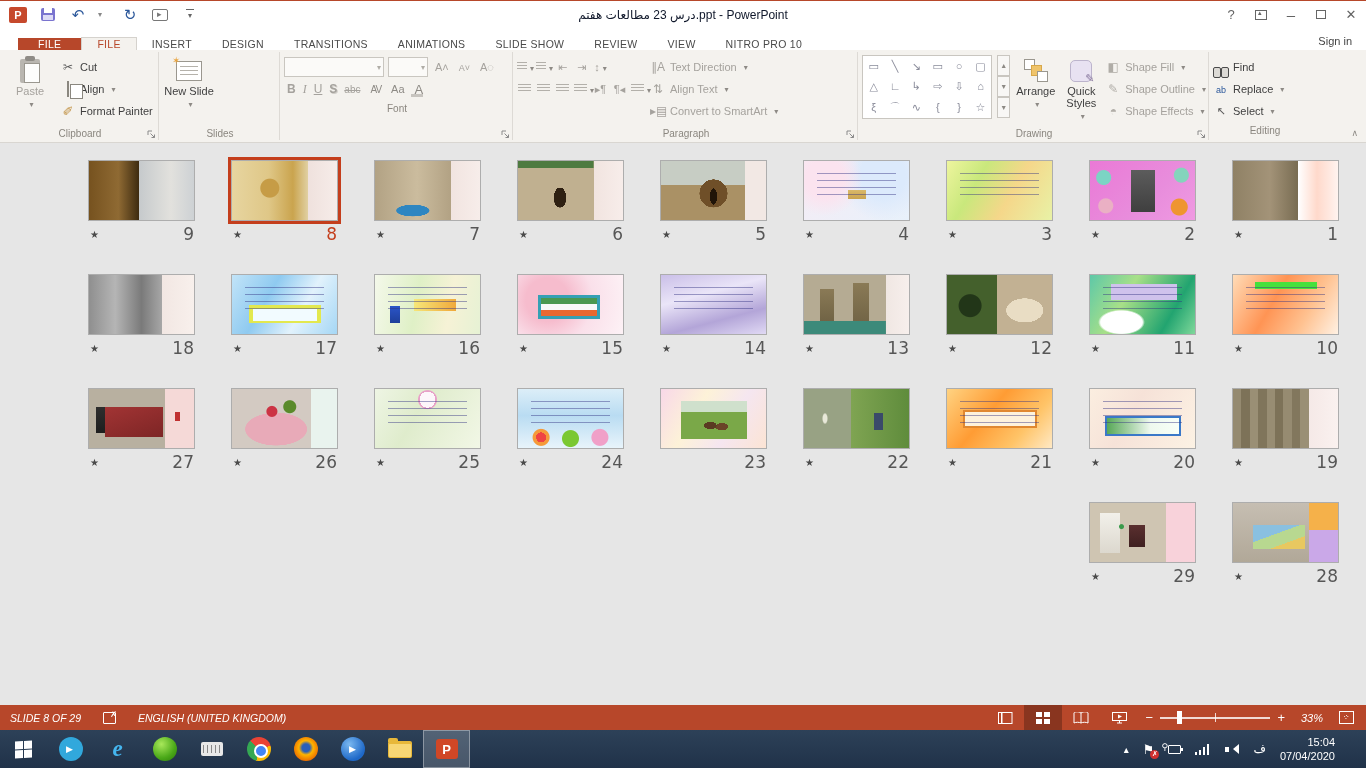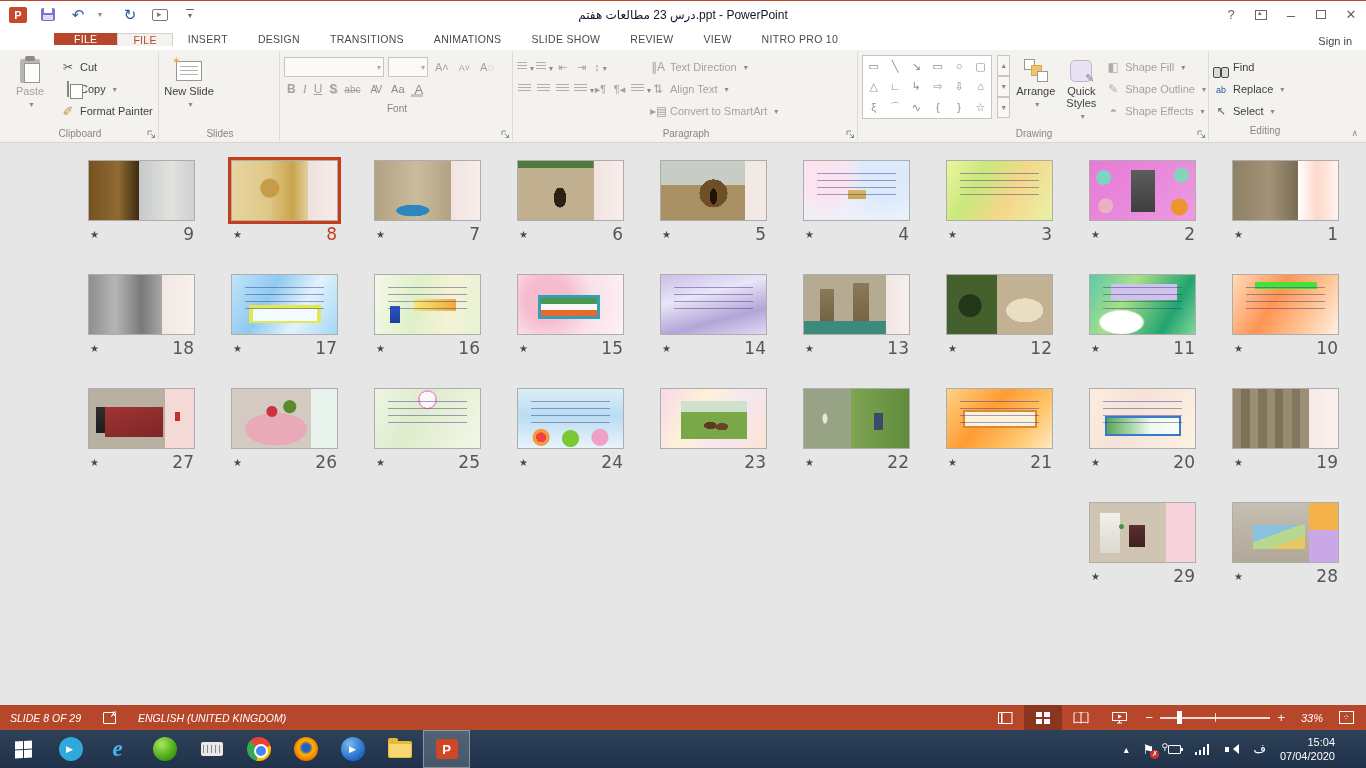"FILE" #ribbon-tabs { align-items: center -> flex-end; margin-left: 36px -> none }
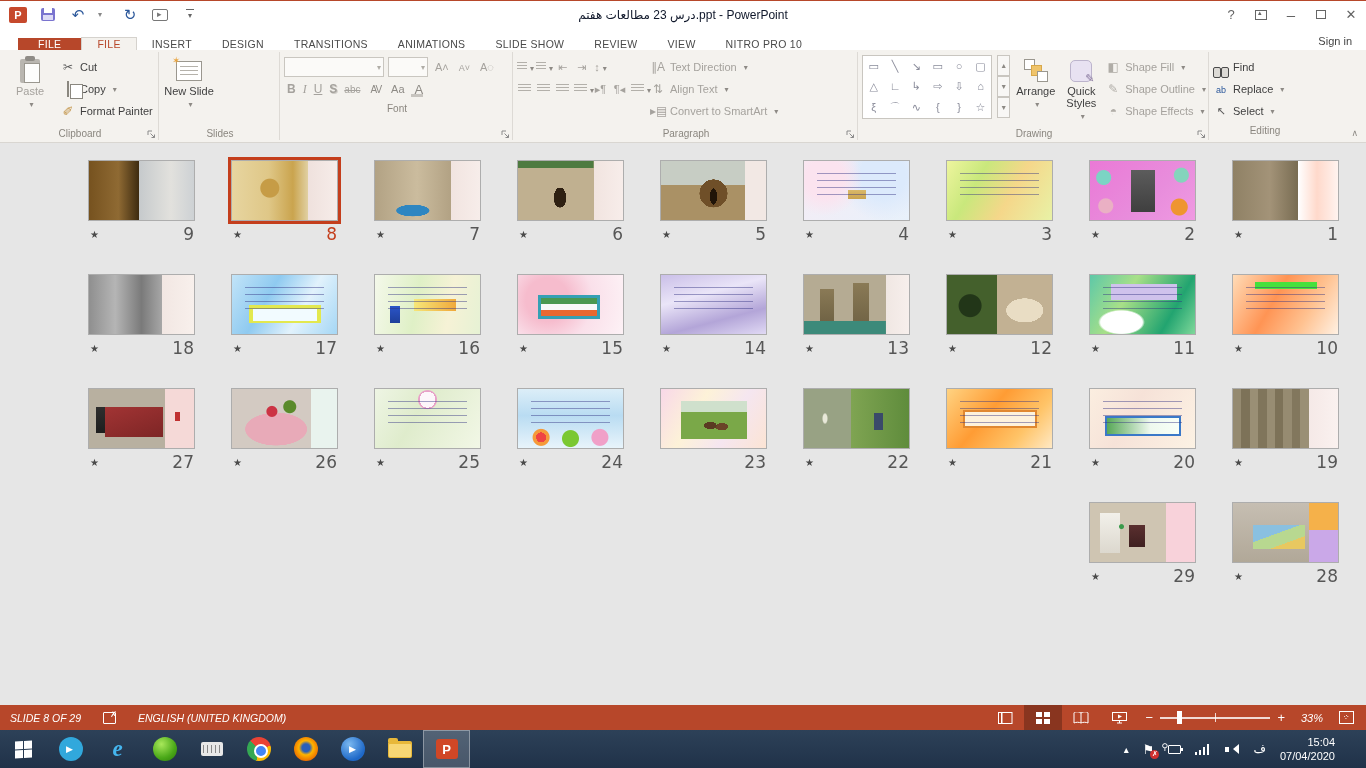"Copy" span { text: Copy -> Align }
